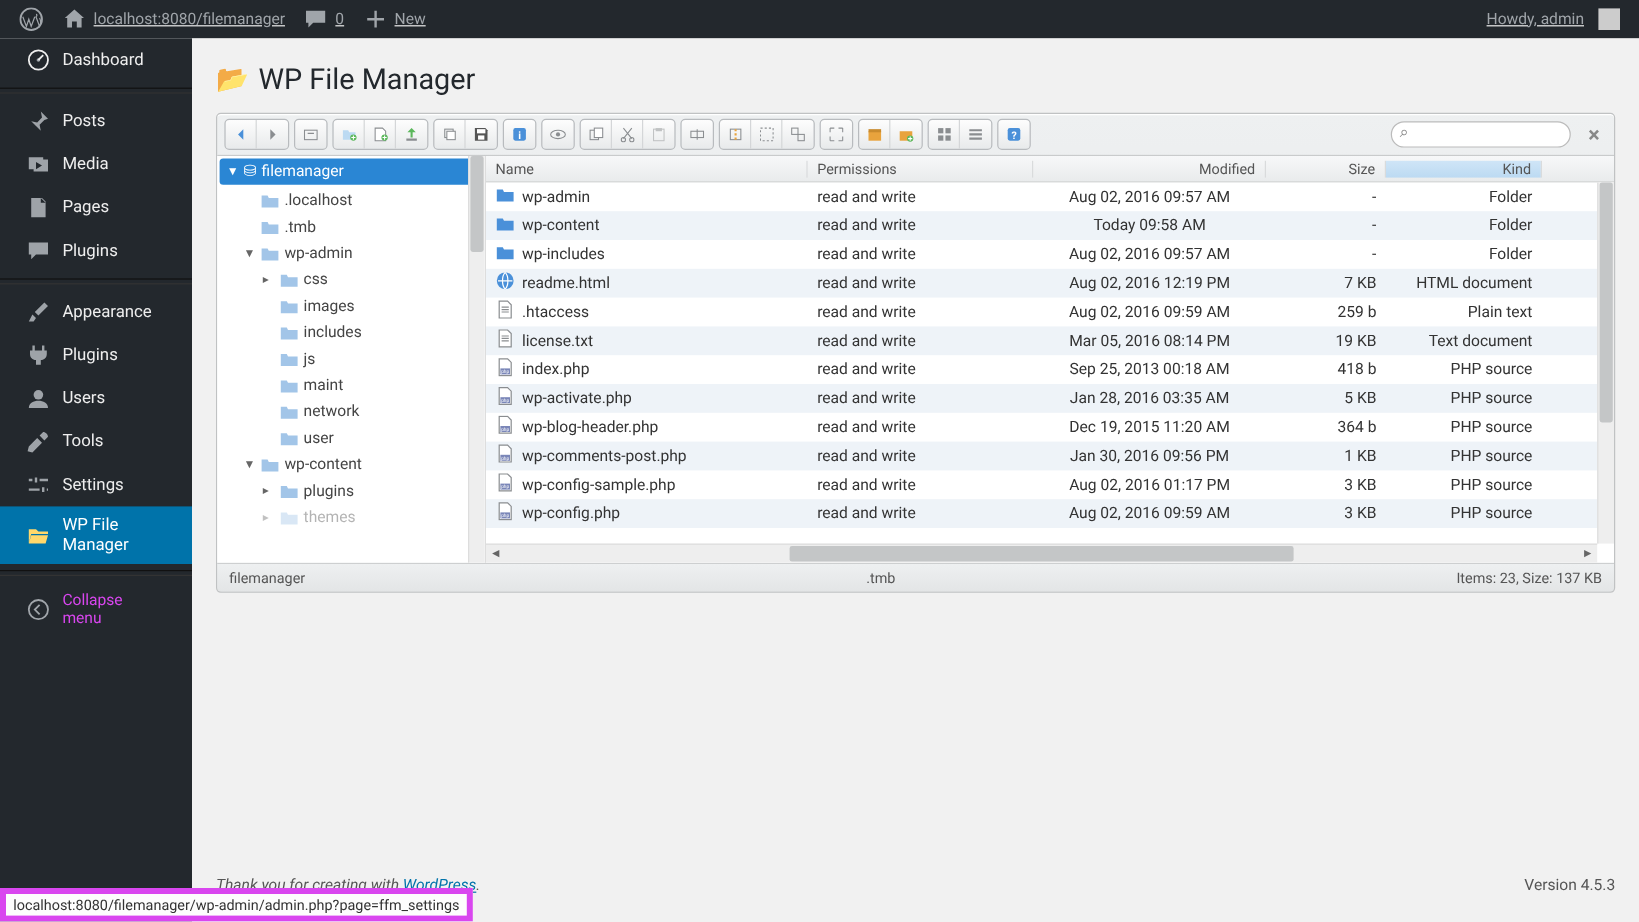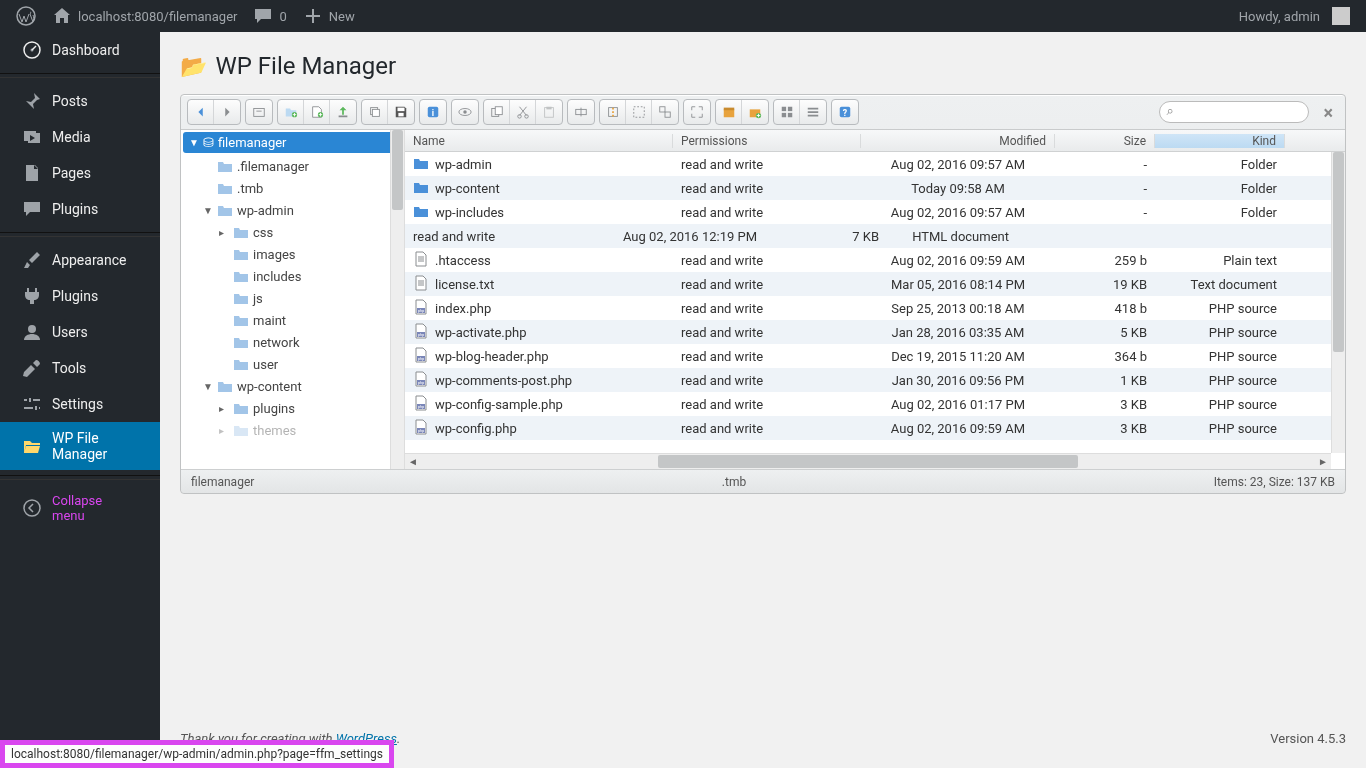"localhost:8080/filemanager" .admin-bar-left, .admin-bar-right { text-decoration: none -> underline }
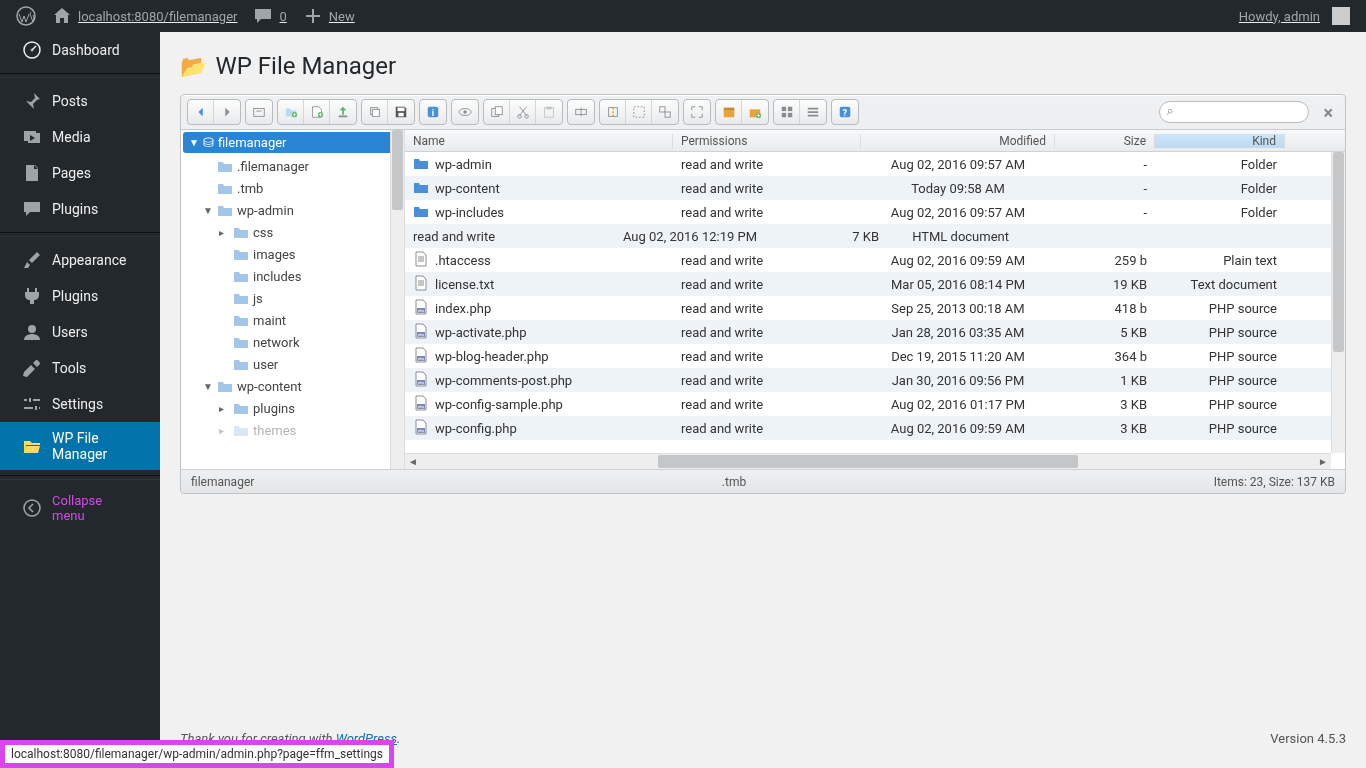".filemanager" span { text: .filemanager -> .localhost }
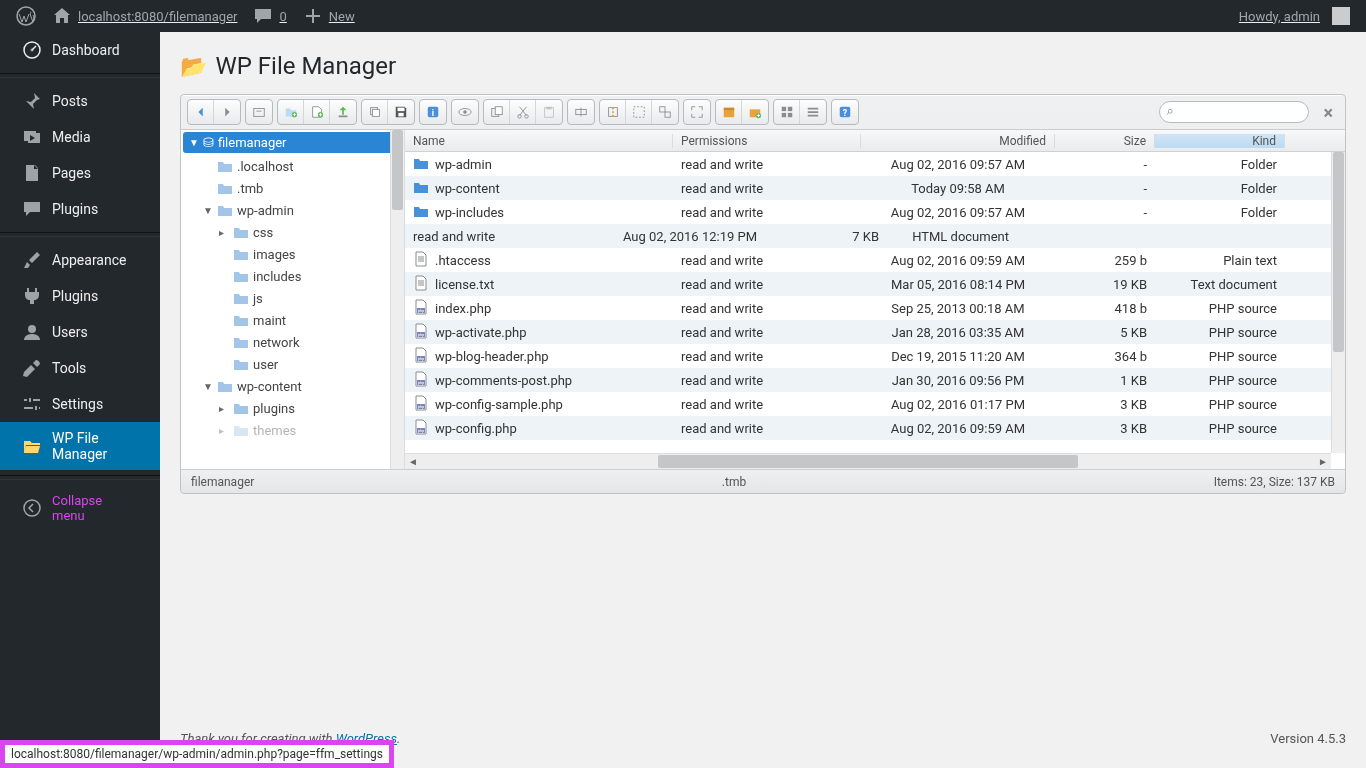"readme.html" div.fm-cell { html: none -> <div> <span><svg> <circle></circle> <path></path> </svg></span> <span>readme.html</span> </div> }
